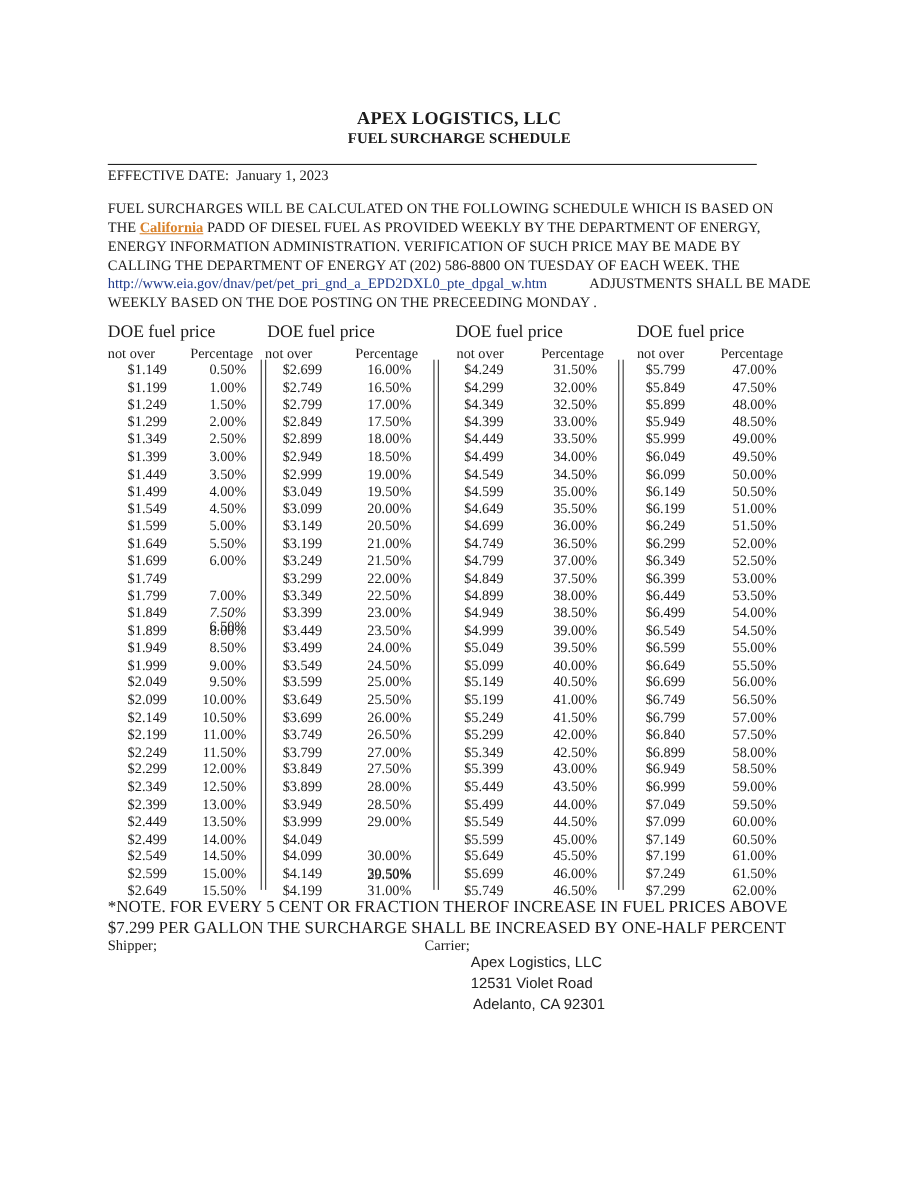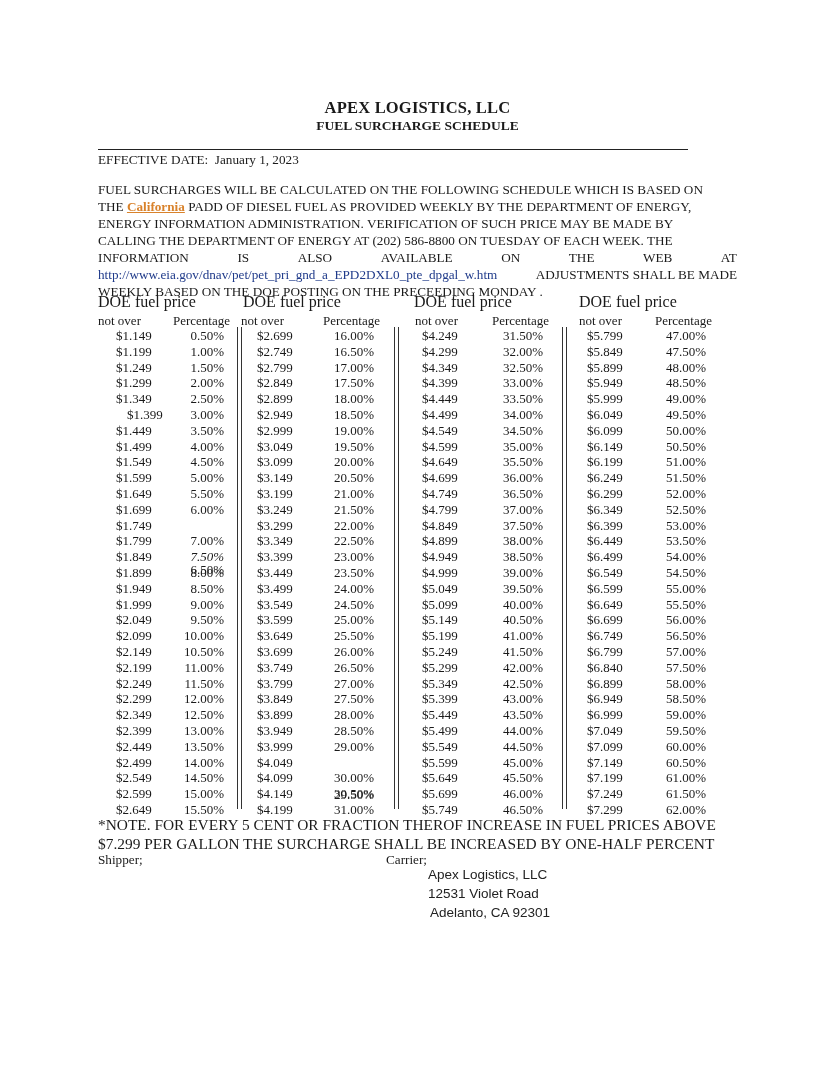"INFORMATION" span.line { html: <span> <span>INFORMATION</span> <span>IS</span> <span>ALSO</span> <span>AVAILABLE</span> <span>ON</span> <span>THE</span> <span>WEB</span> <span>AT</span> </span> -> none }
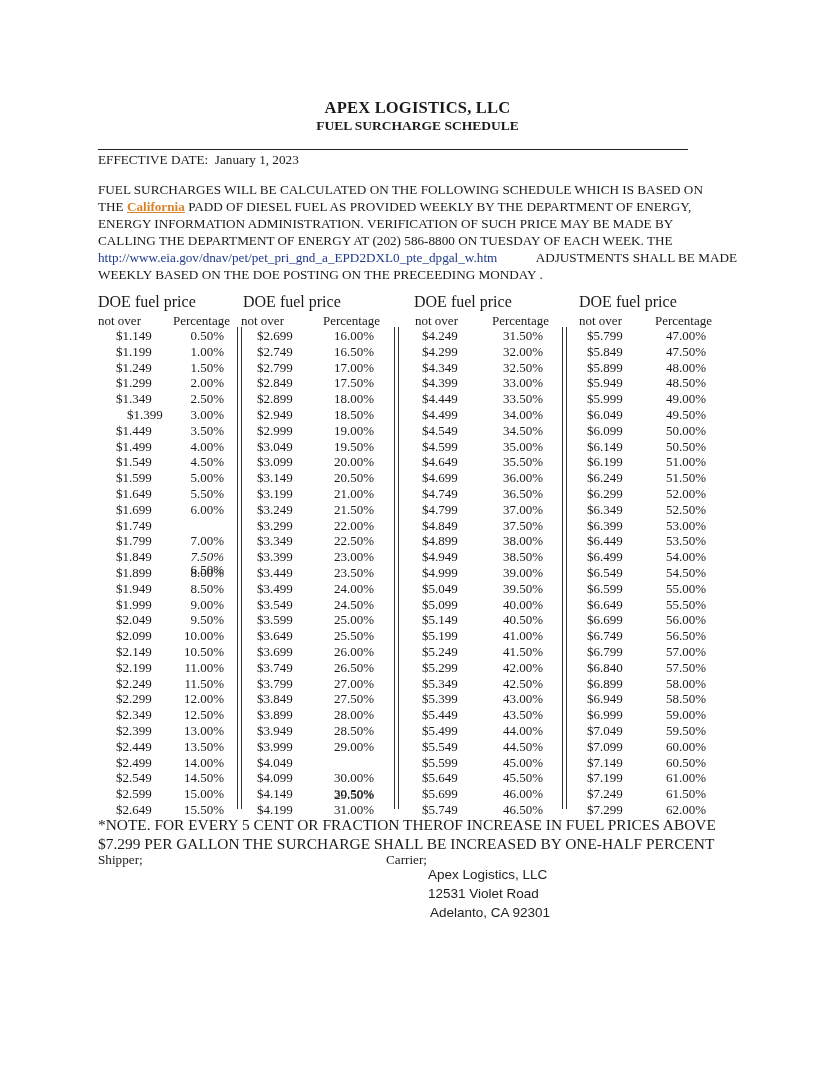"$1.399" span.price { left: 31px -> 20px }
